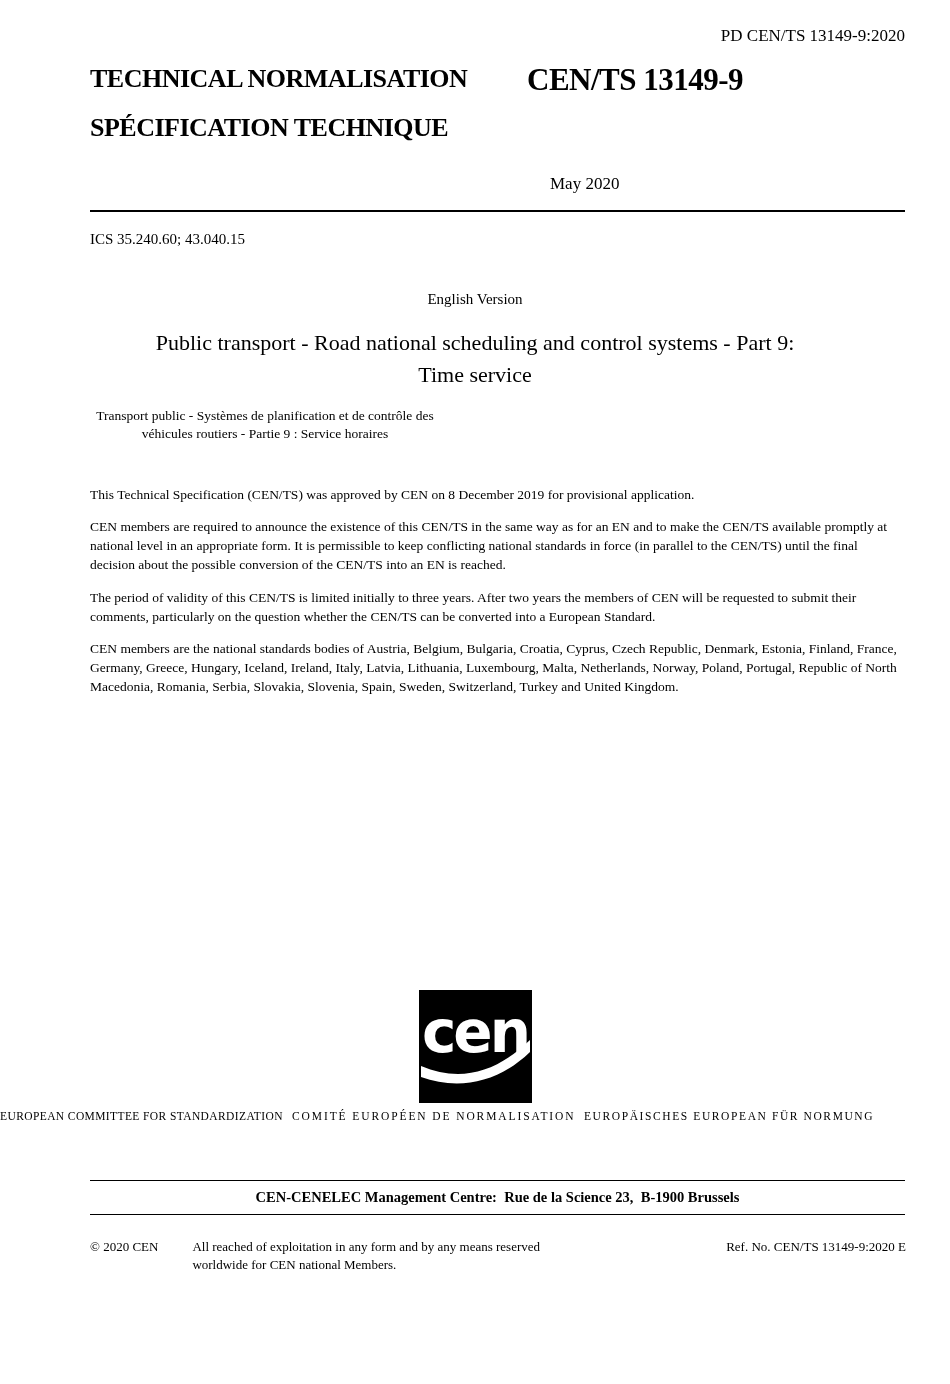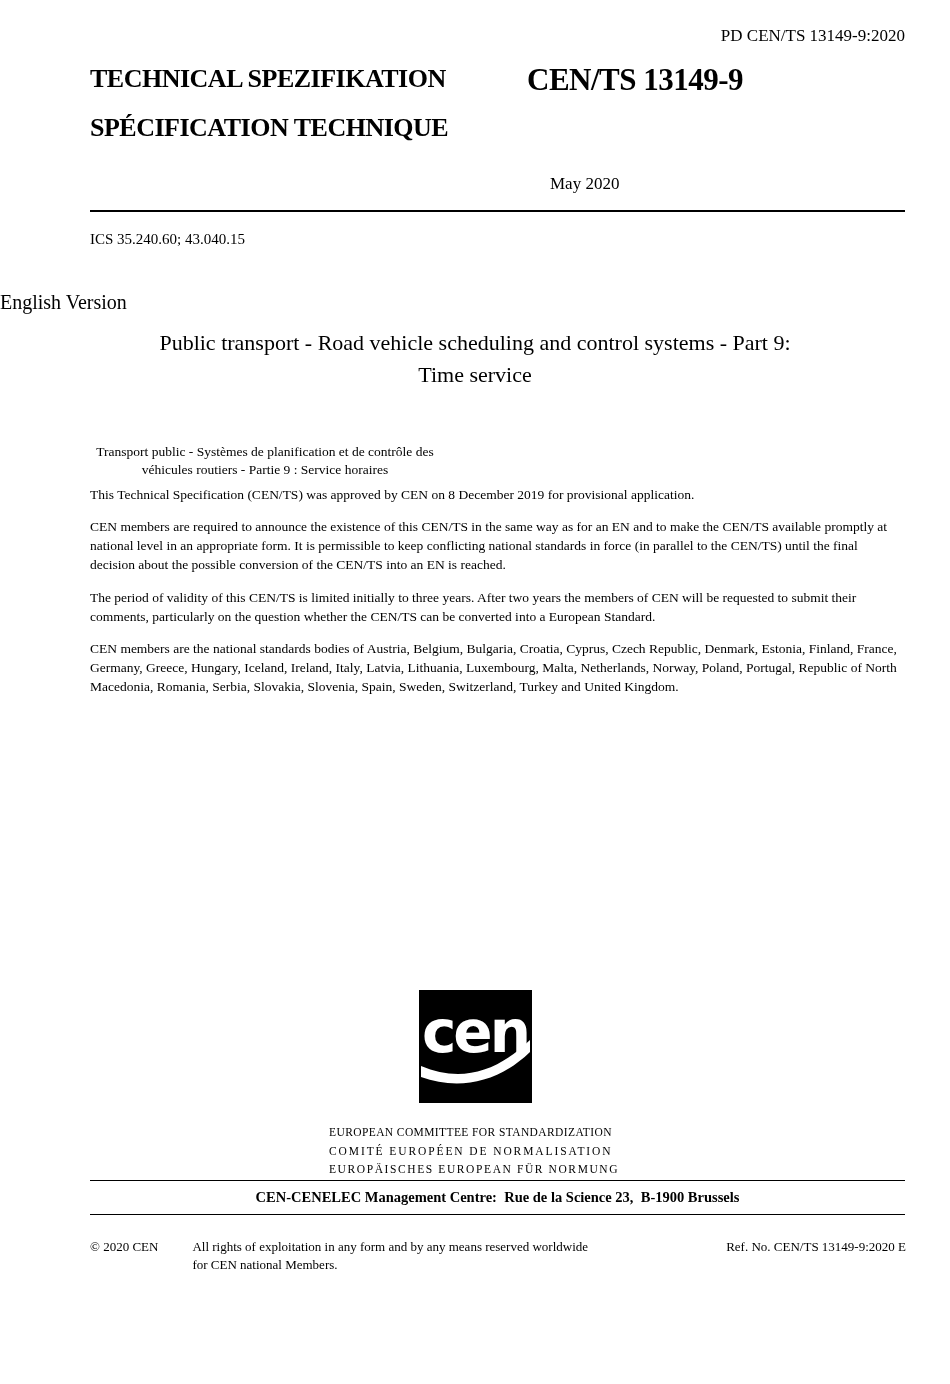"TECHNICAL SPEZIFIKATION" div.t { text: SPEZIFIKATION -> NORMALISATION }
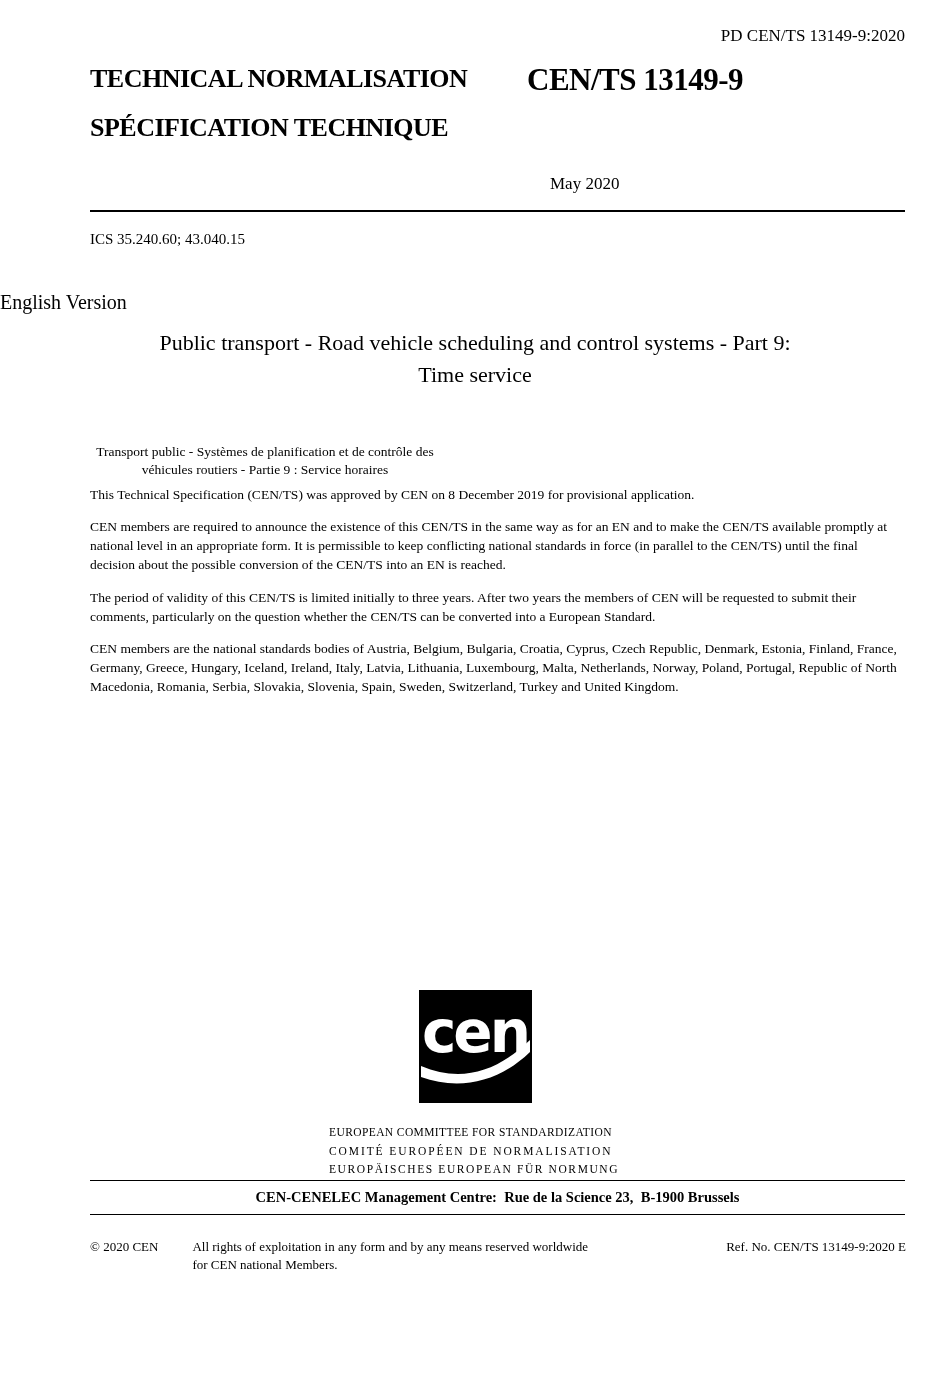"English Version" .english-version { font-size: 20px -> 15px; text-align: none -> center }
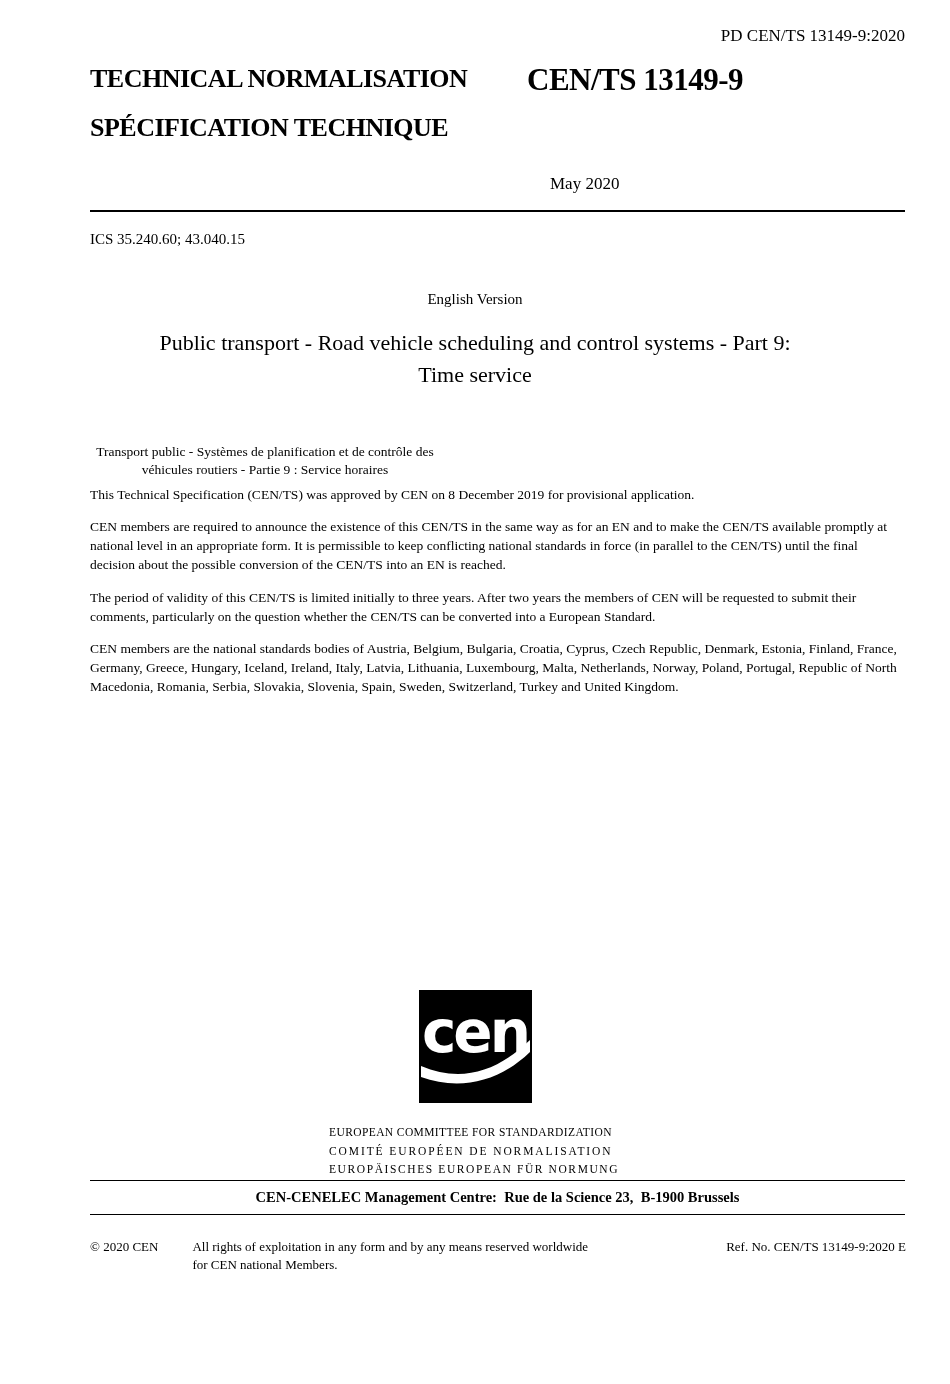"Public transport - Road vehicle" div.inner { text: vehicle -> national }
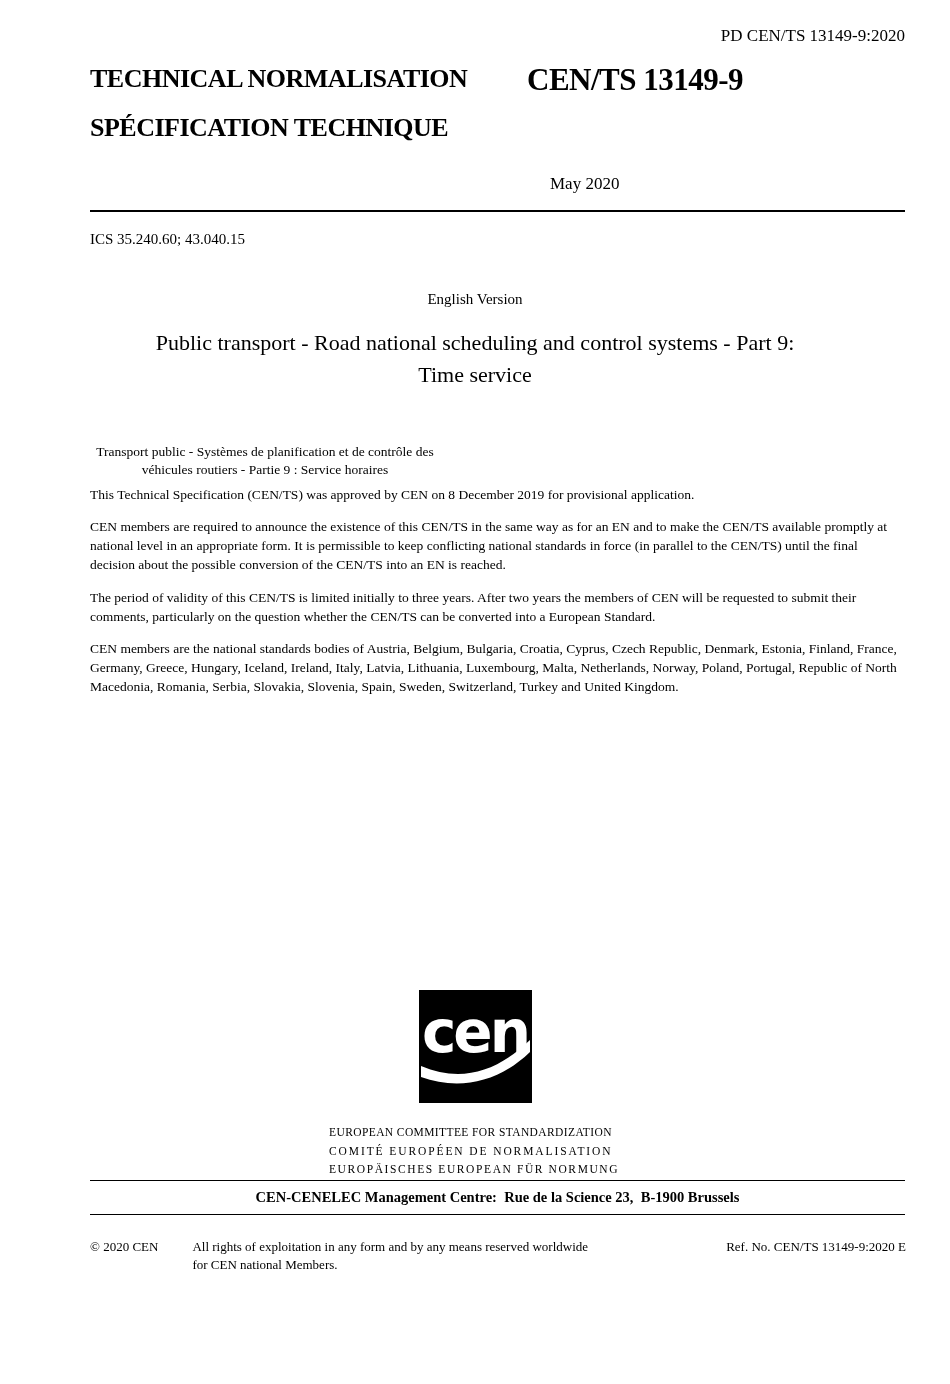"Transport public - Systèmes de" .subtitles .col { margin-top: 36px -> none }
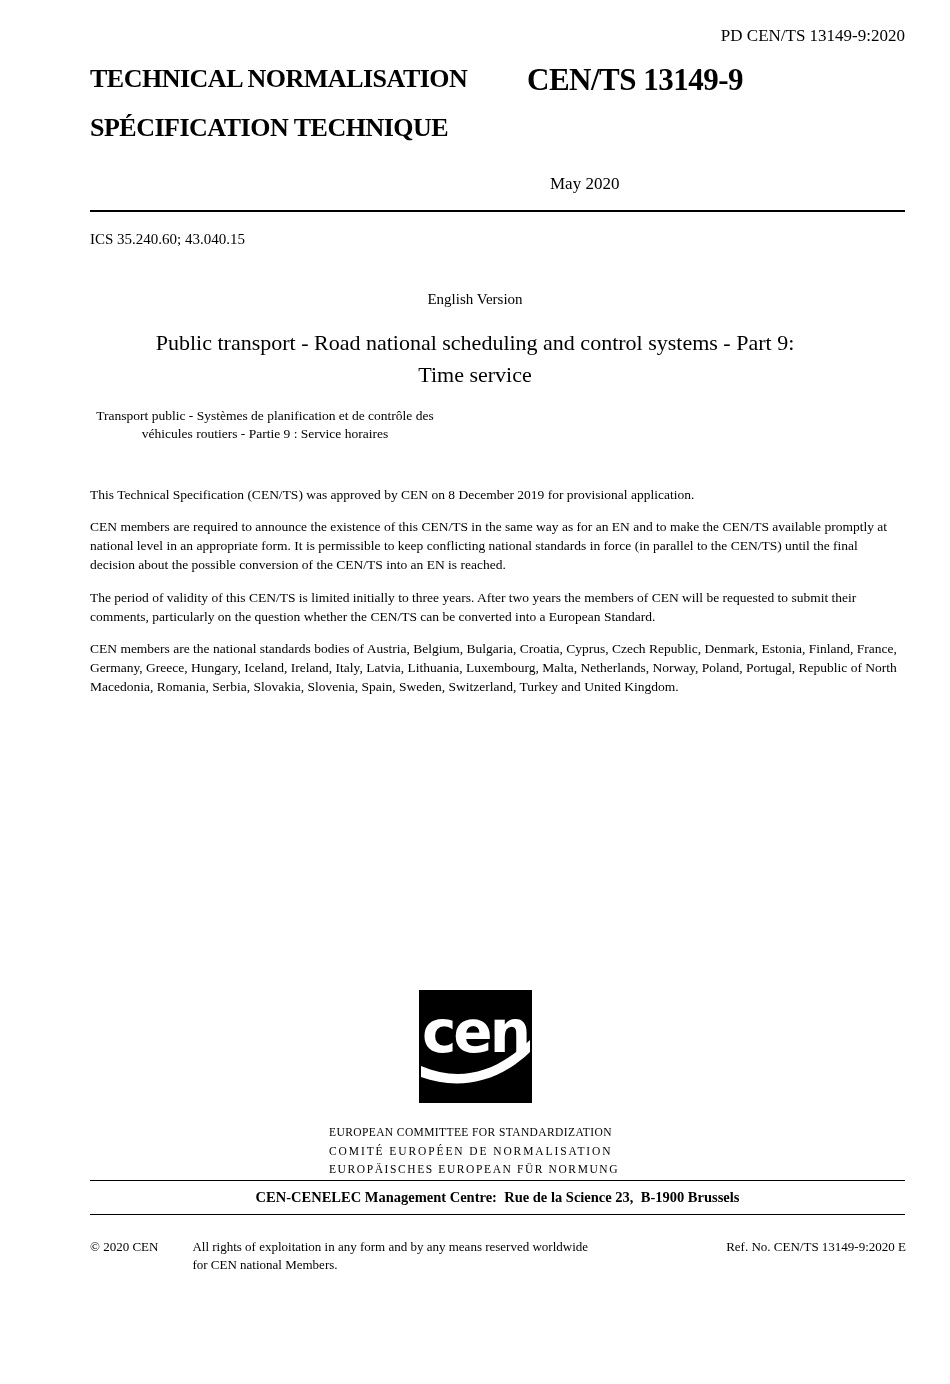"EUROPEAN COMMITTEE FOR STANDARDIZATION" .committee { flex-direction: column -> none; margin-top: 16px -> 0 }
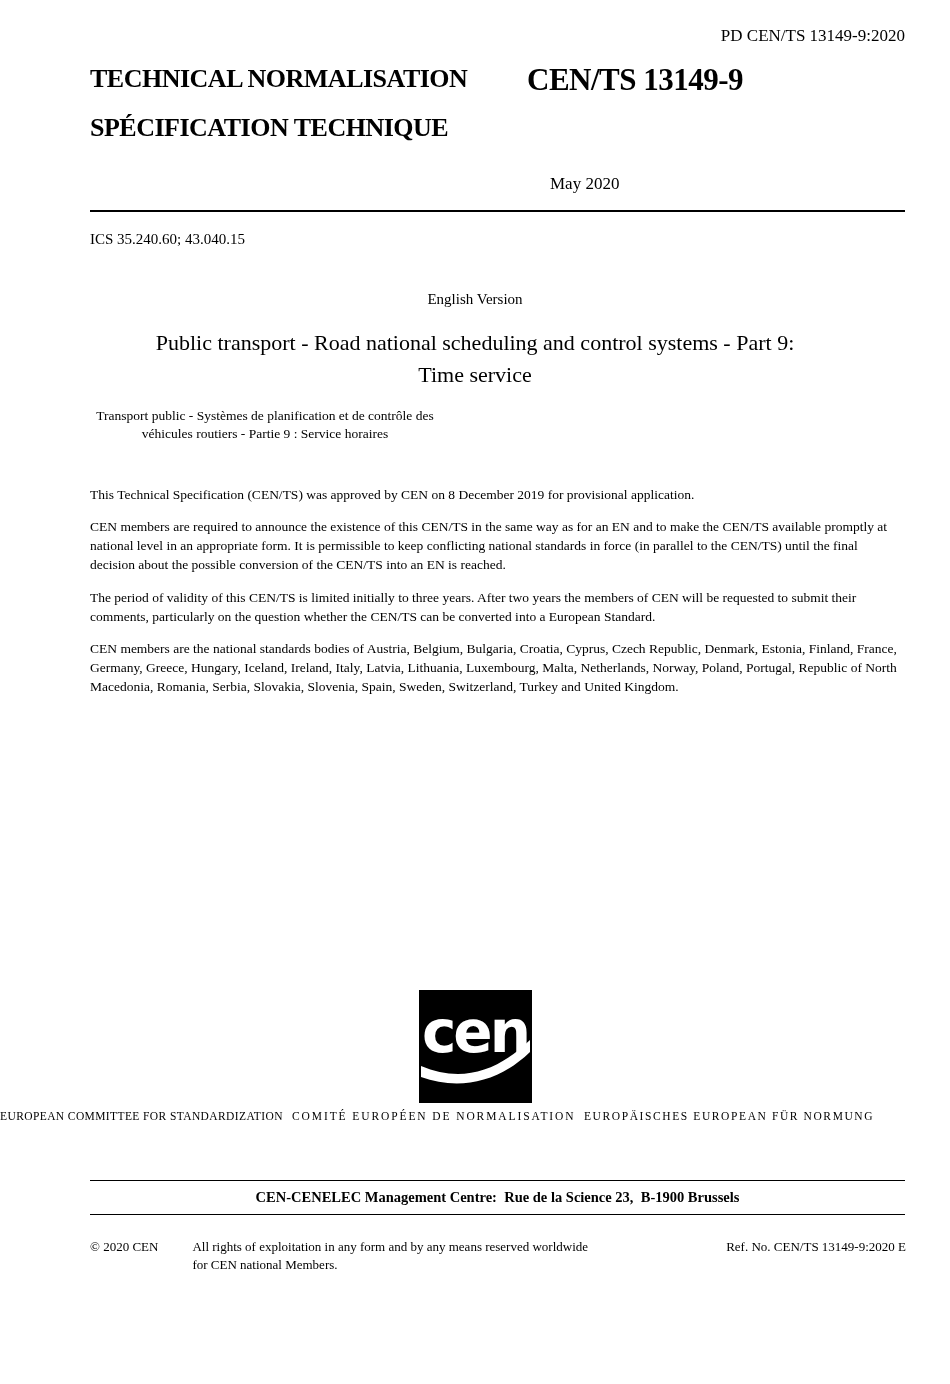"All rights of exploitation in" span.rights { text: rights -> reached }
